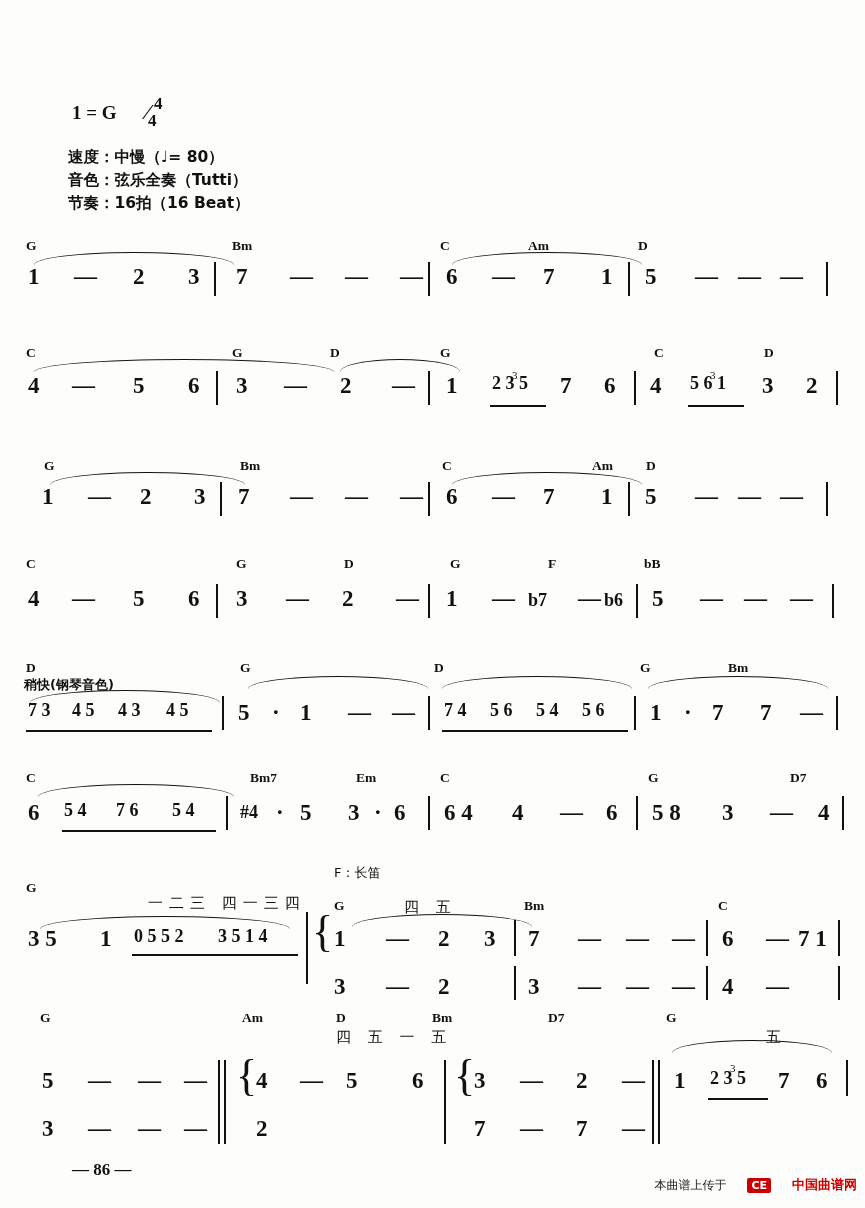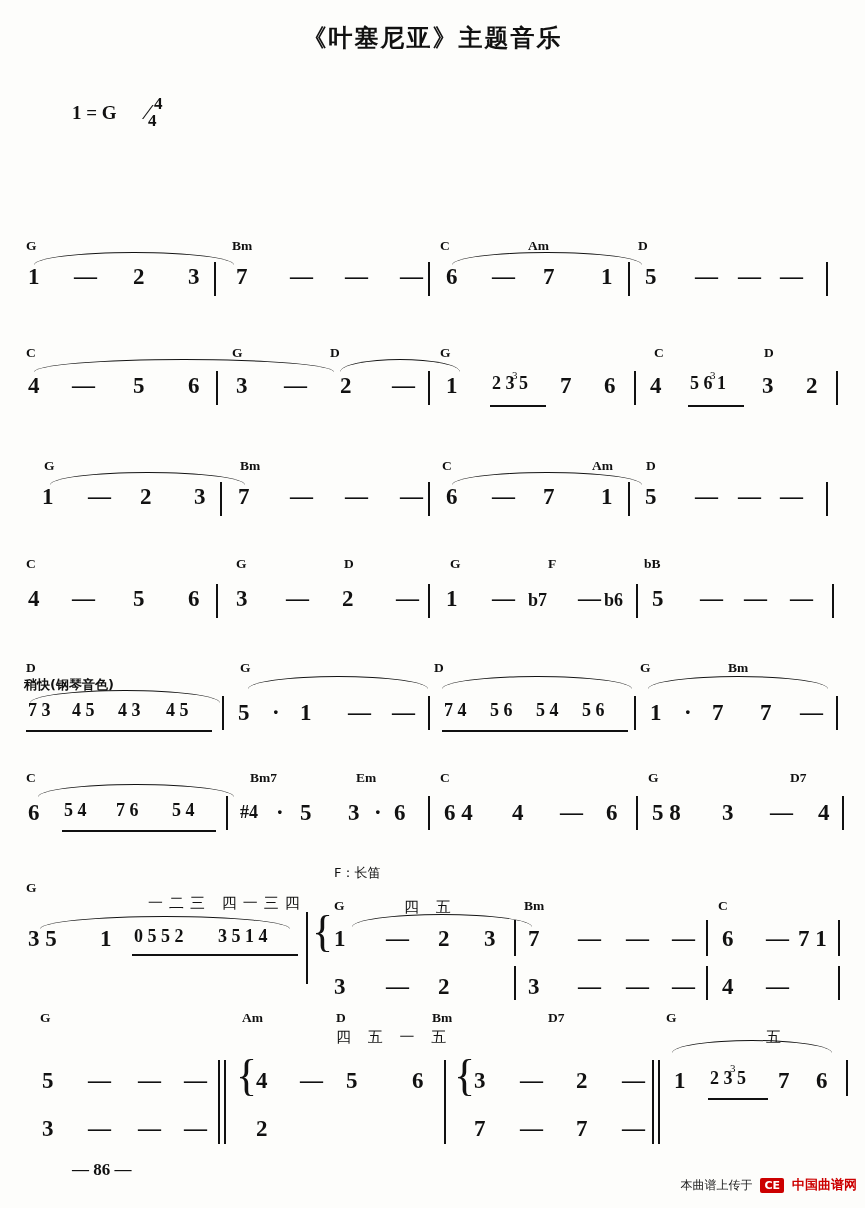"《叶塞尼亚》主题音乐" div.title { html: <div>《叶塞尼亚》主题音乐</div> -> none }
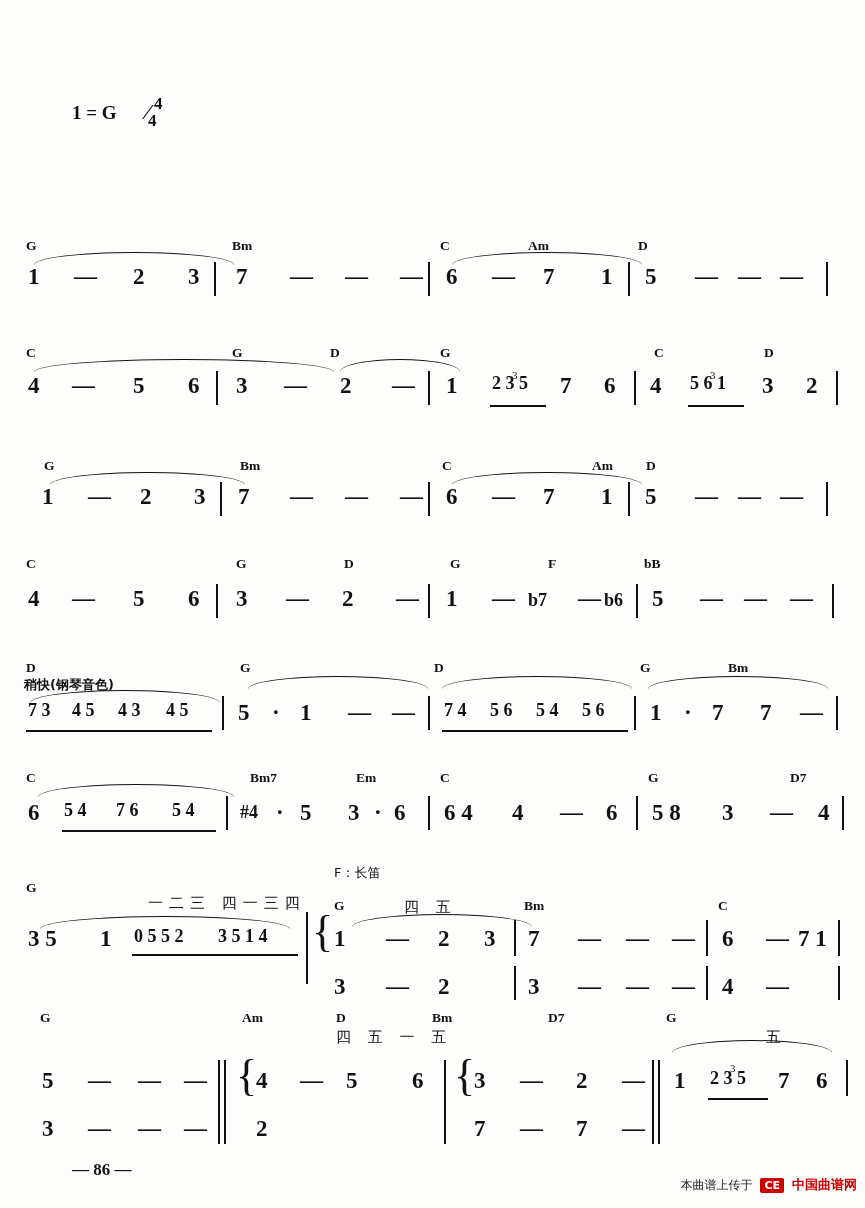"速度：中慢（♩= 80）" div.meta { html: none -> <div> <div><span>速度：</span><span>中慢（♩= 80）</span></div> <div><span>音色：</span><span>弦乐全奏（Tutti）</span></div> <div><span>节奏：</span><span>16拍（16 Beat）</span></div> </div> }
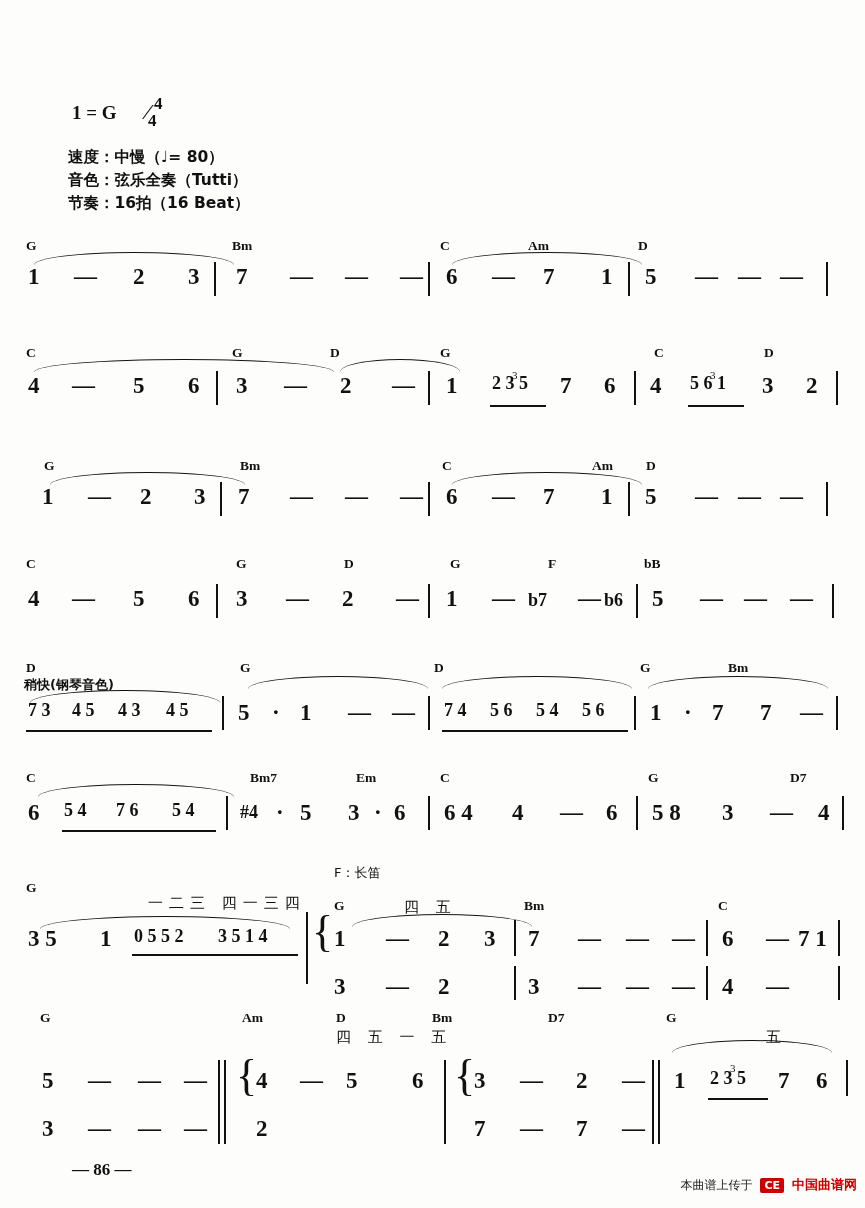"本曲谱上传于" .footer { gap: 8px -> 21px }
